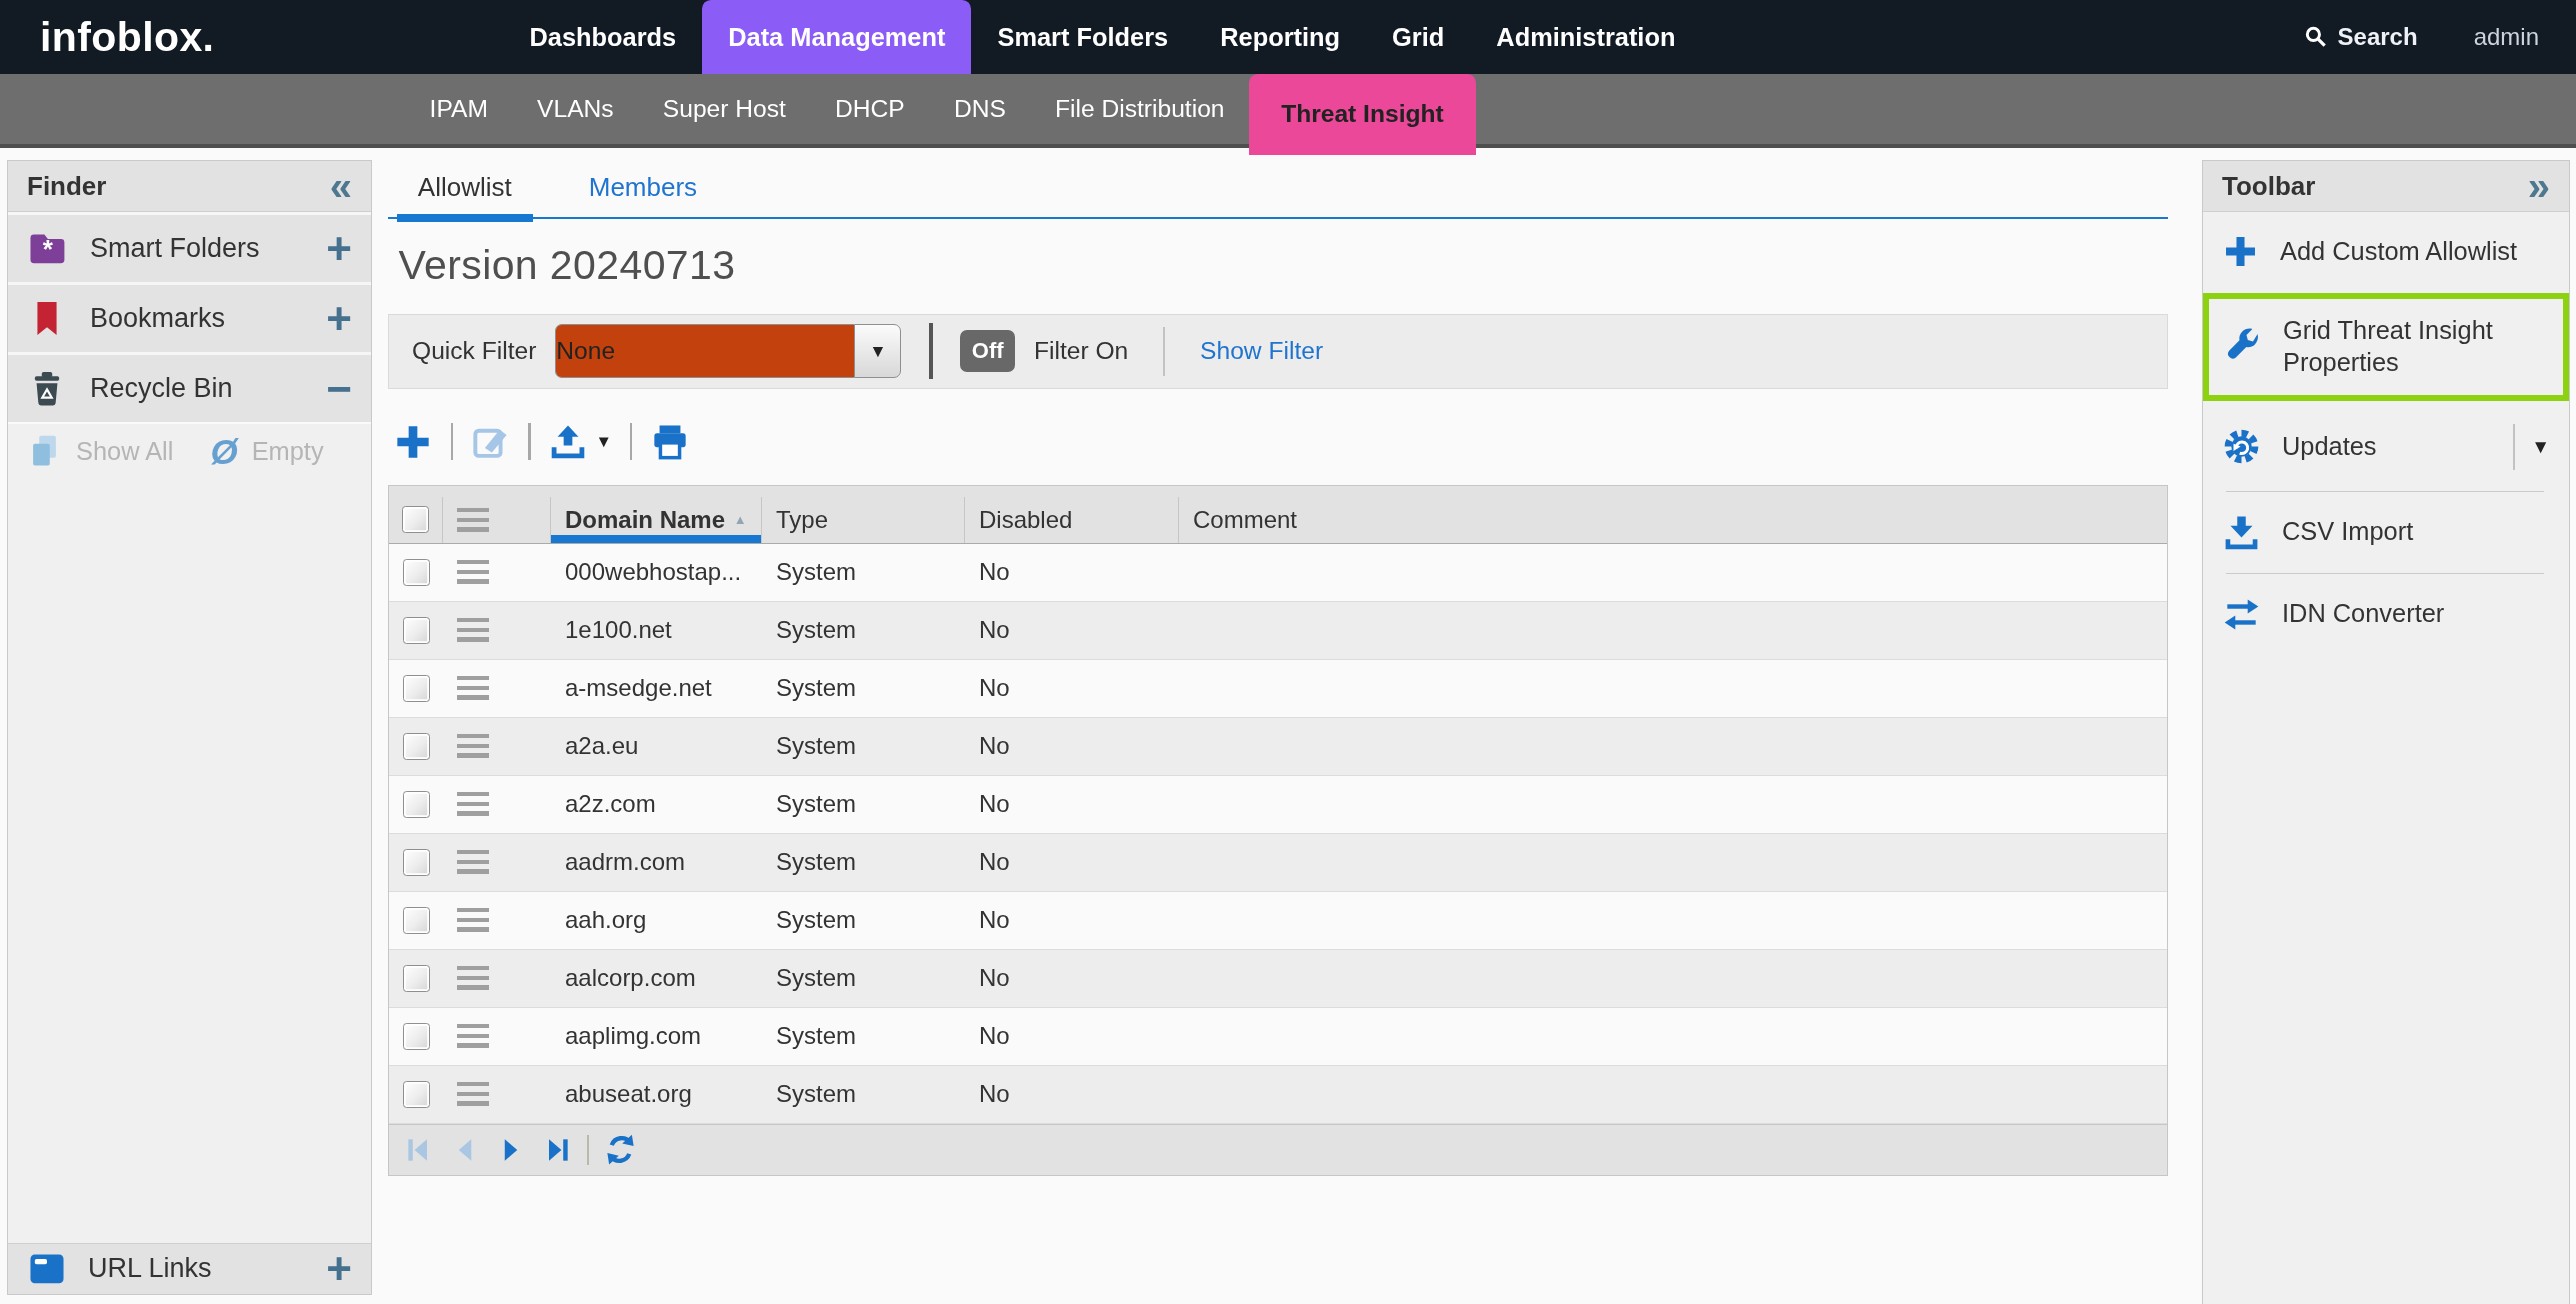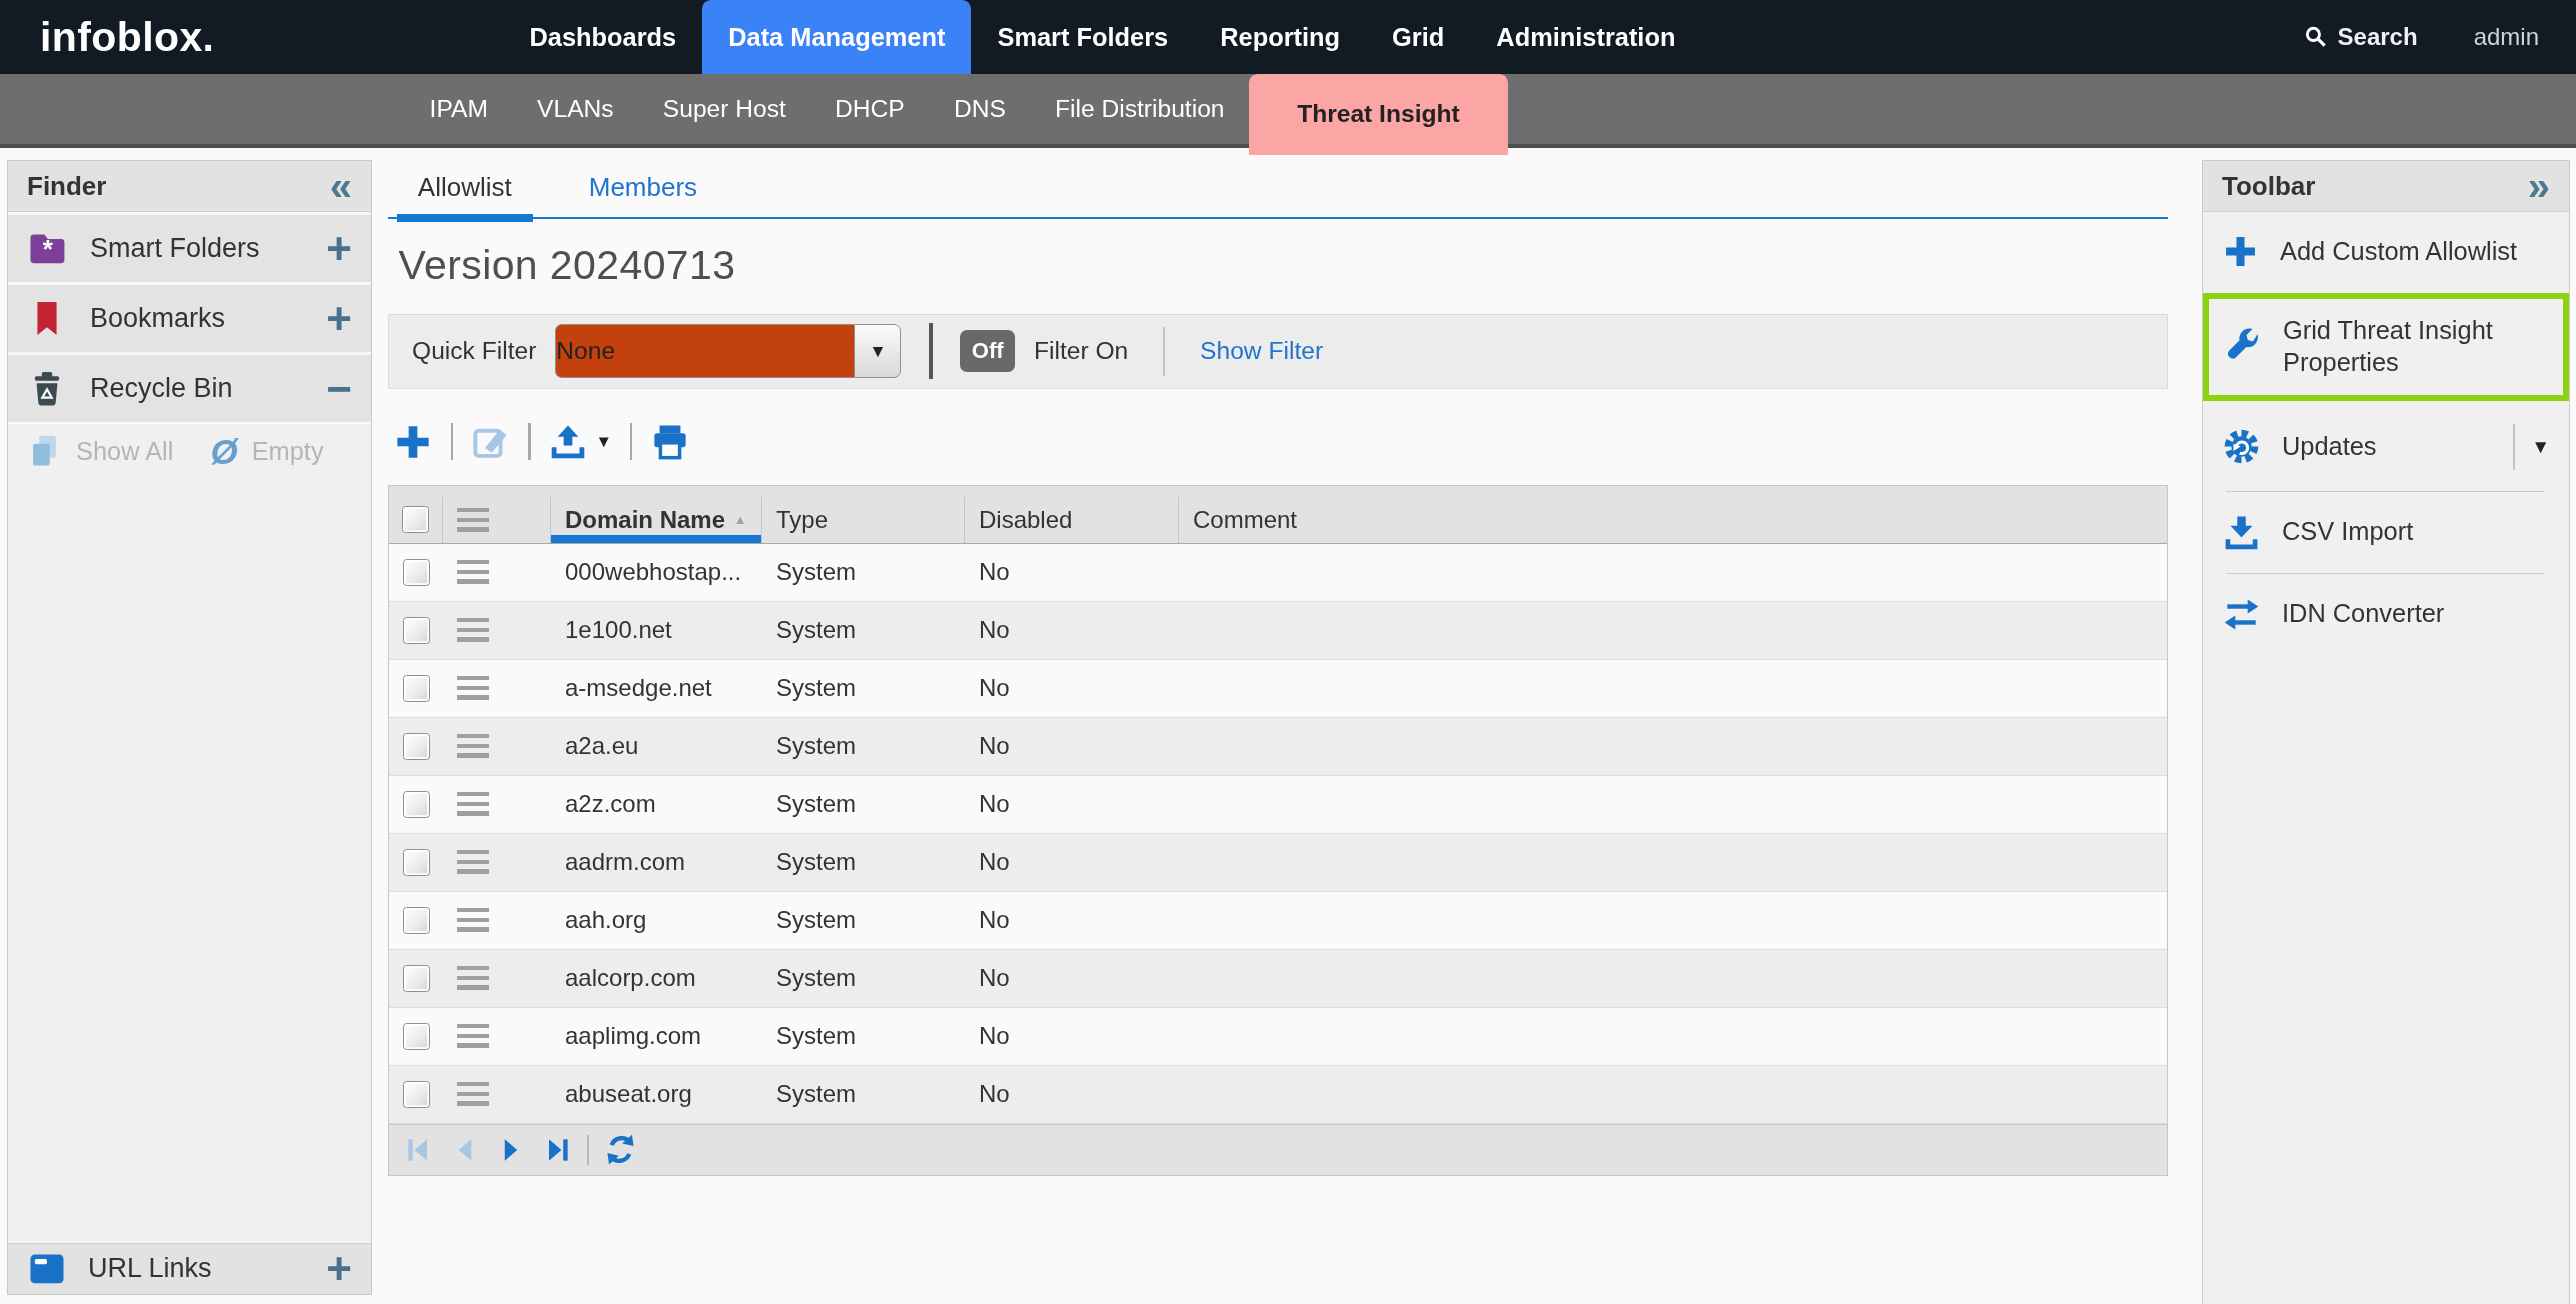"Data Management" .topnav-item.active { background: #3b82f6 -> #8b5cf6 }
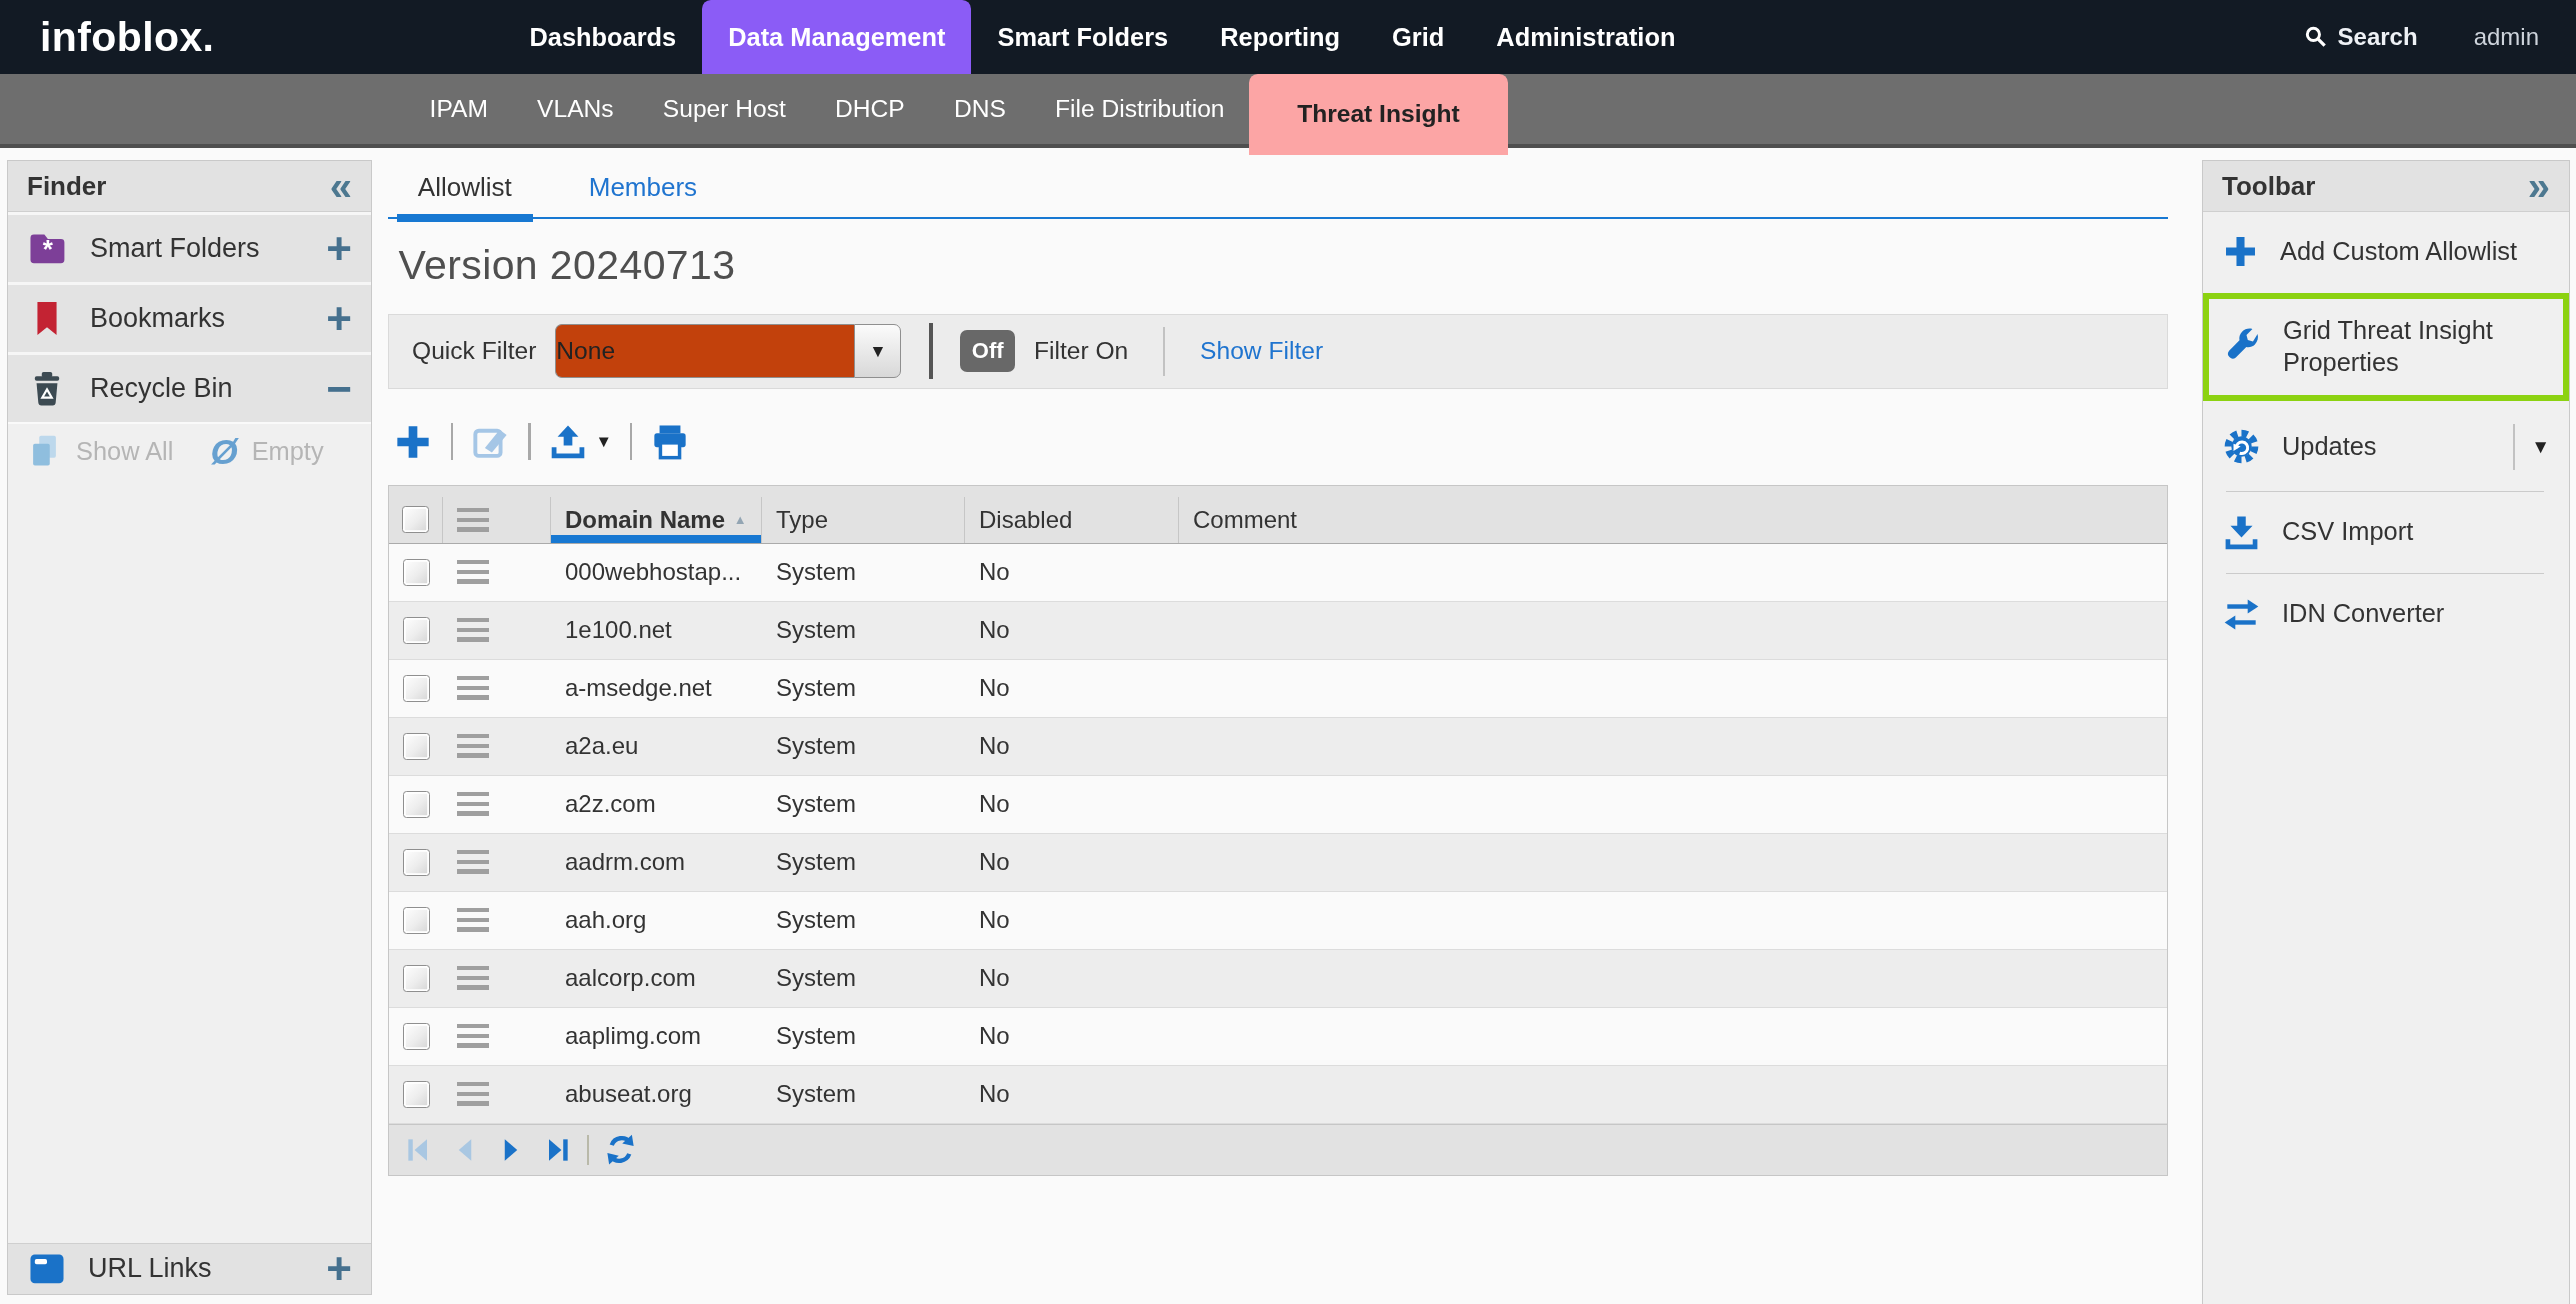"Threat Insight" .subnav-item.active { background: #fca5a5 -> #ec4899; padding: 0 48px -> 0 32px }
